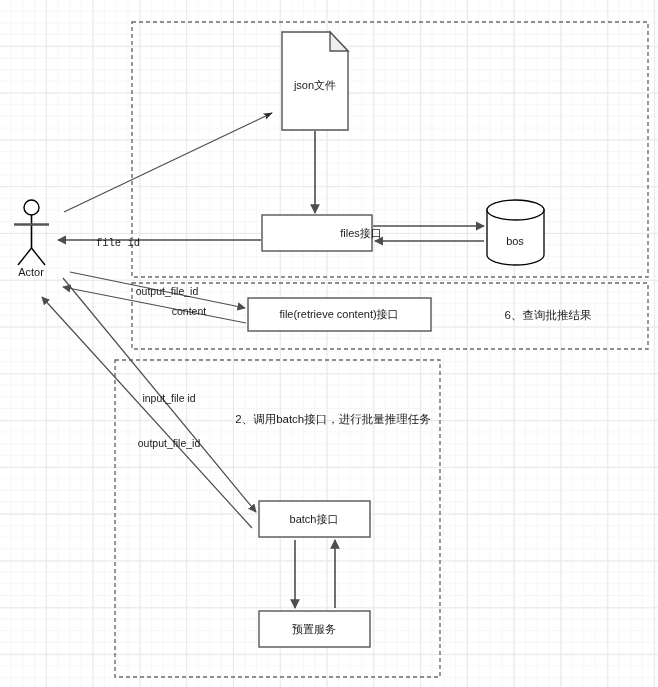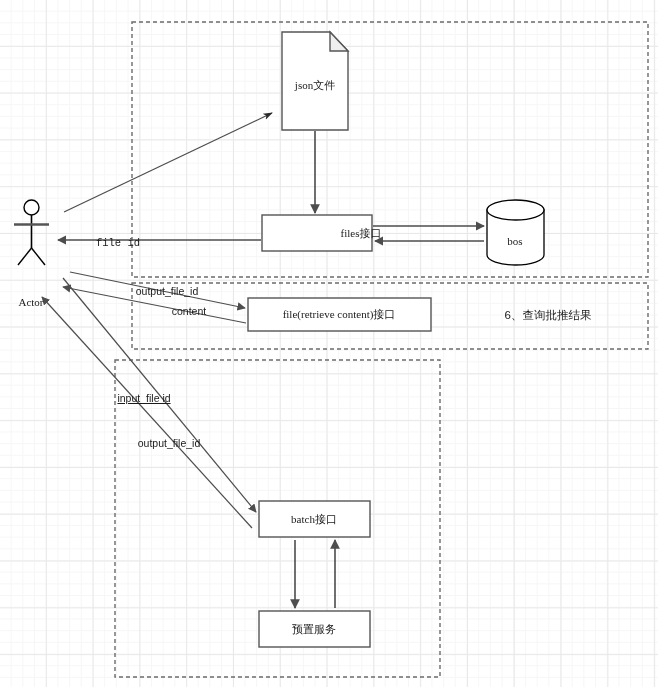"json文件" .lbl.c { font-family: Liberation Serif, serif -> none }
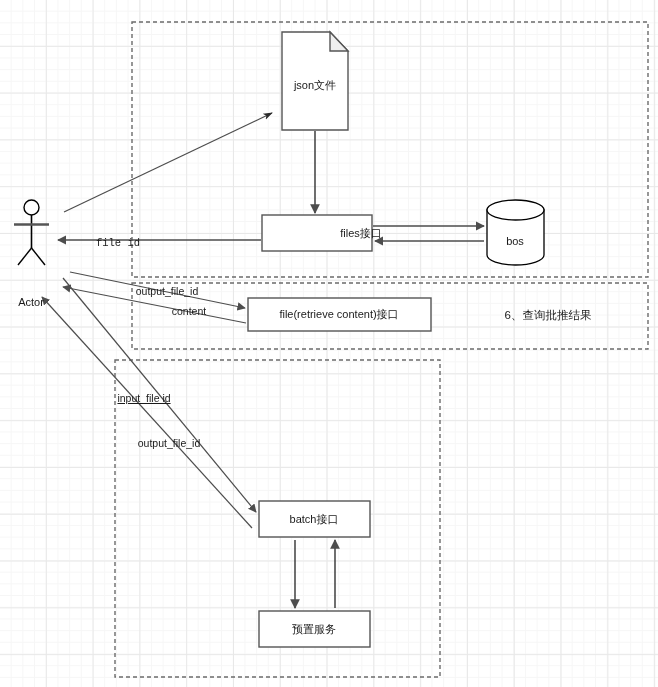"Actor" div.lbl { margin-top: 30px -> none }
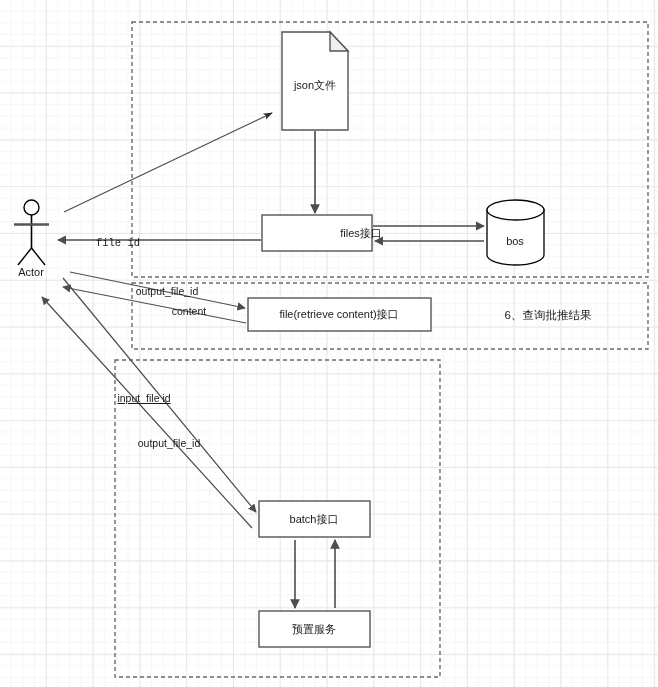"input_file id" div.edge-lbl { left: 144px -> 169px; text-decoration: underline -> none }
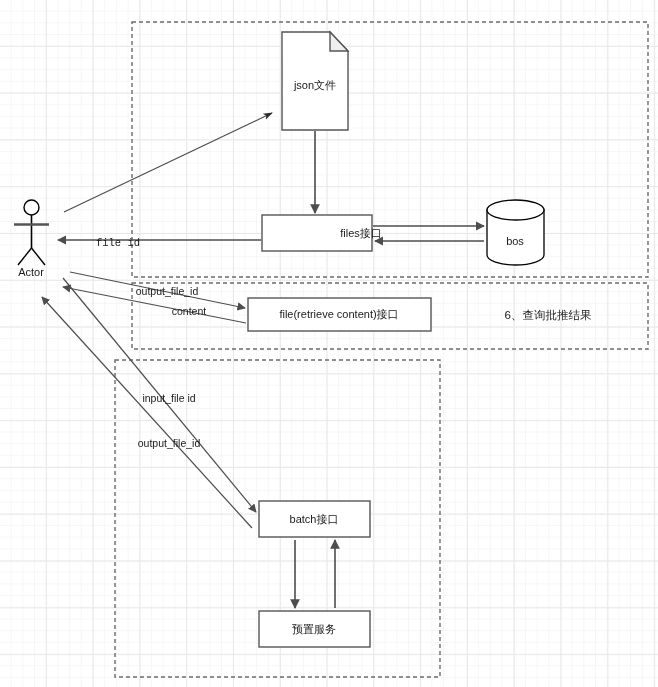"2、调用batch接口，进行批量推理任务" div.note { html: none -> <div>2、调用batch接口，进行批量推理任务</div> }
